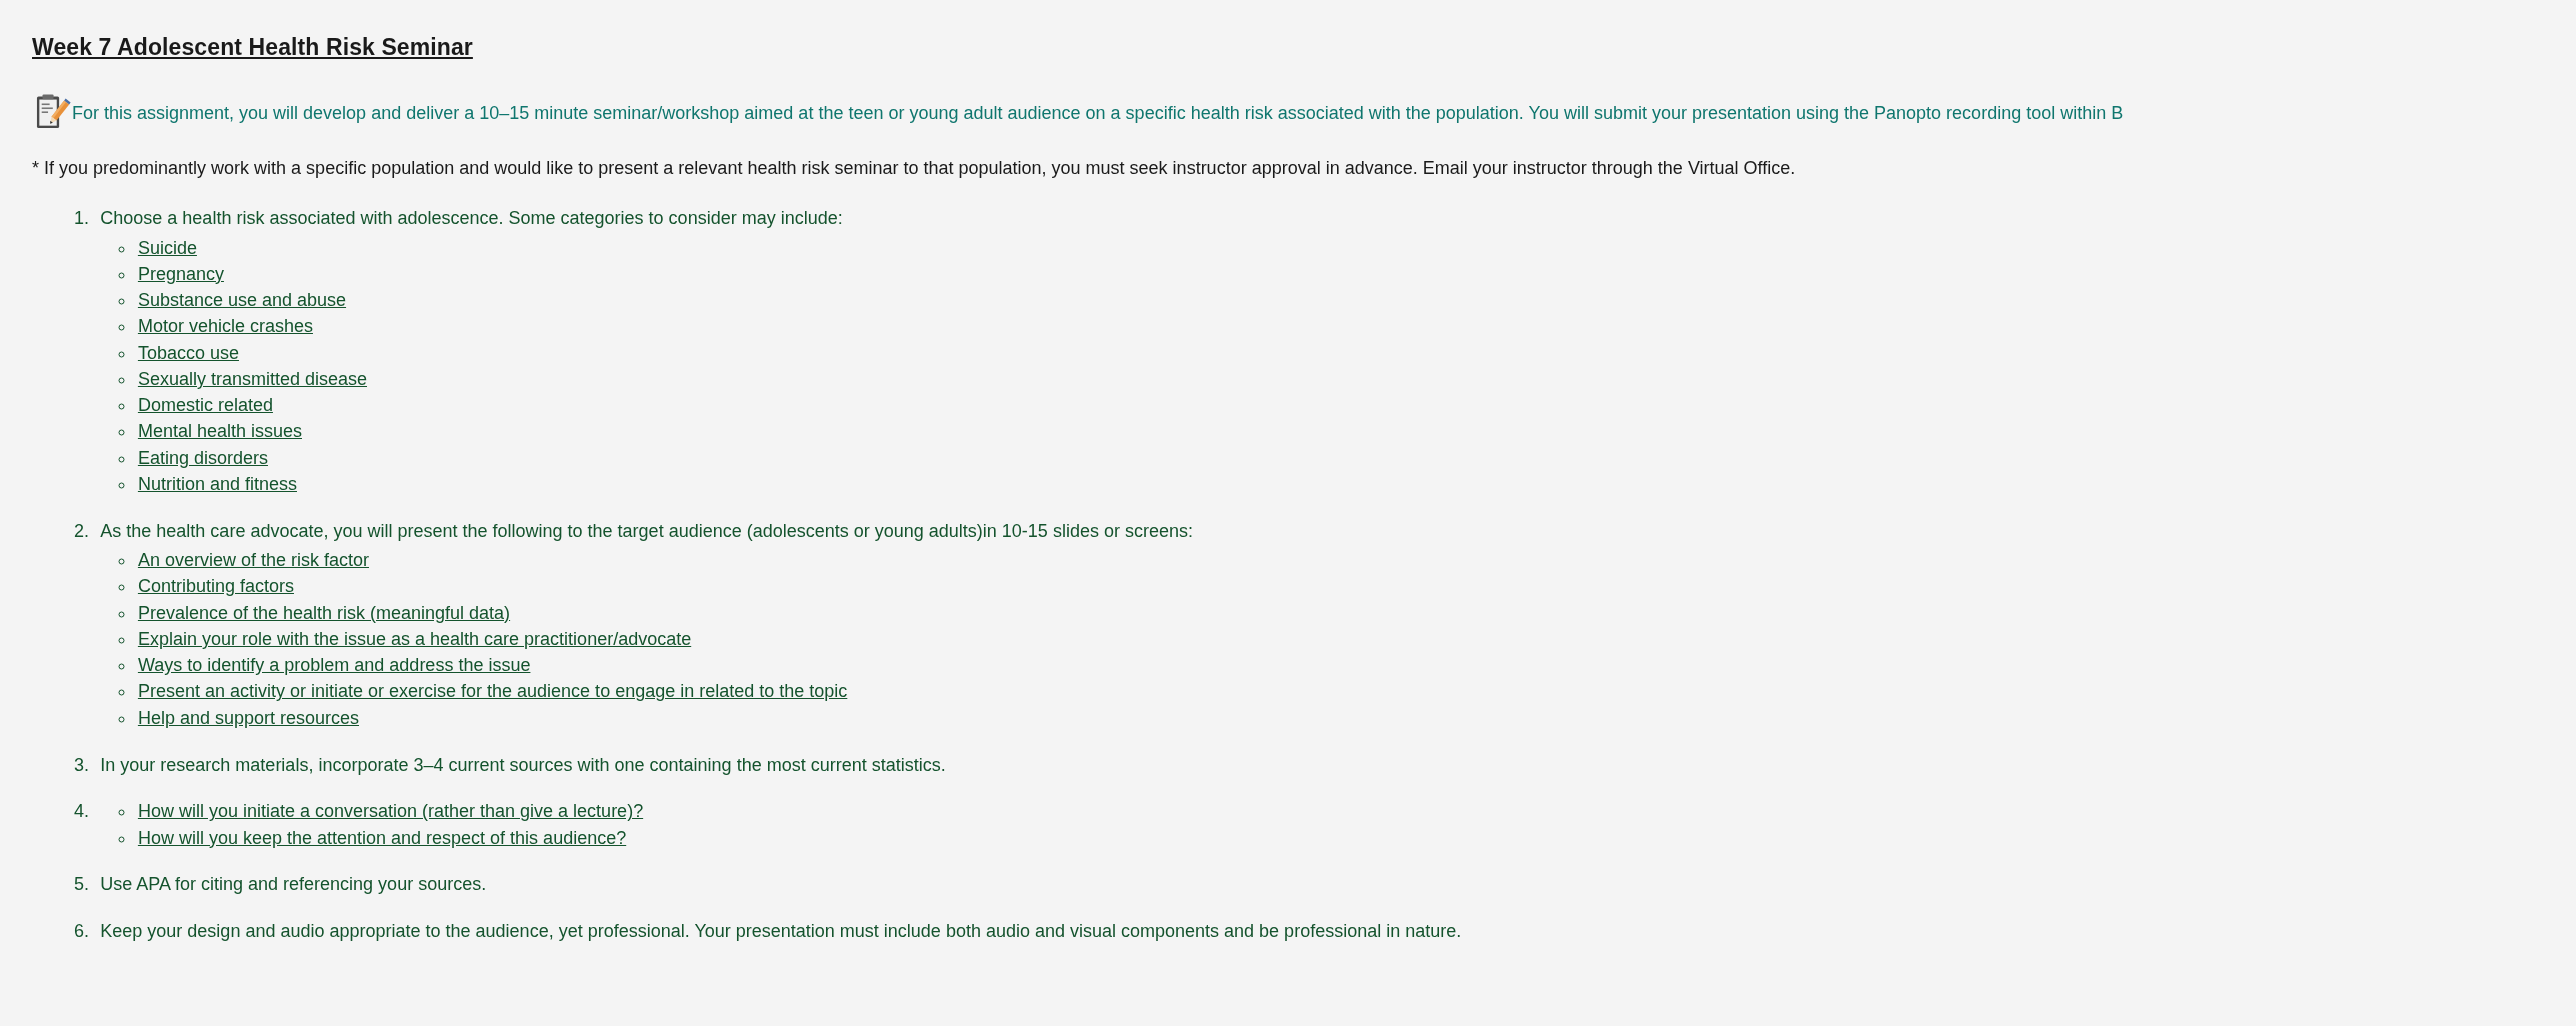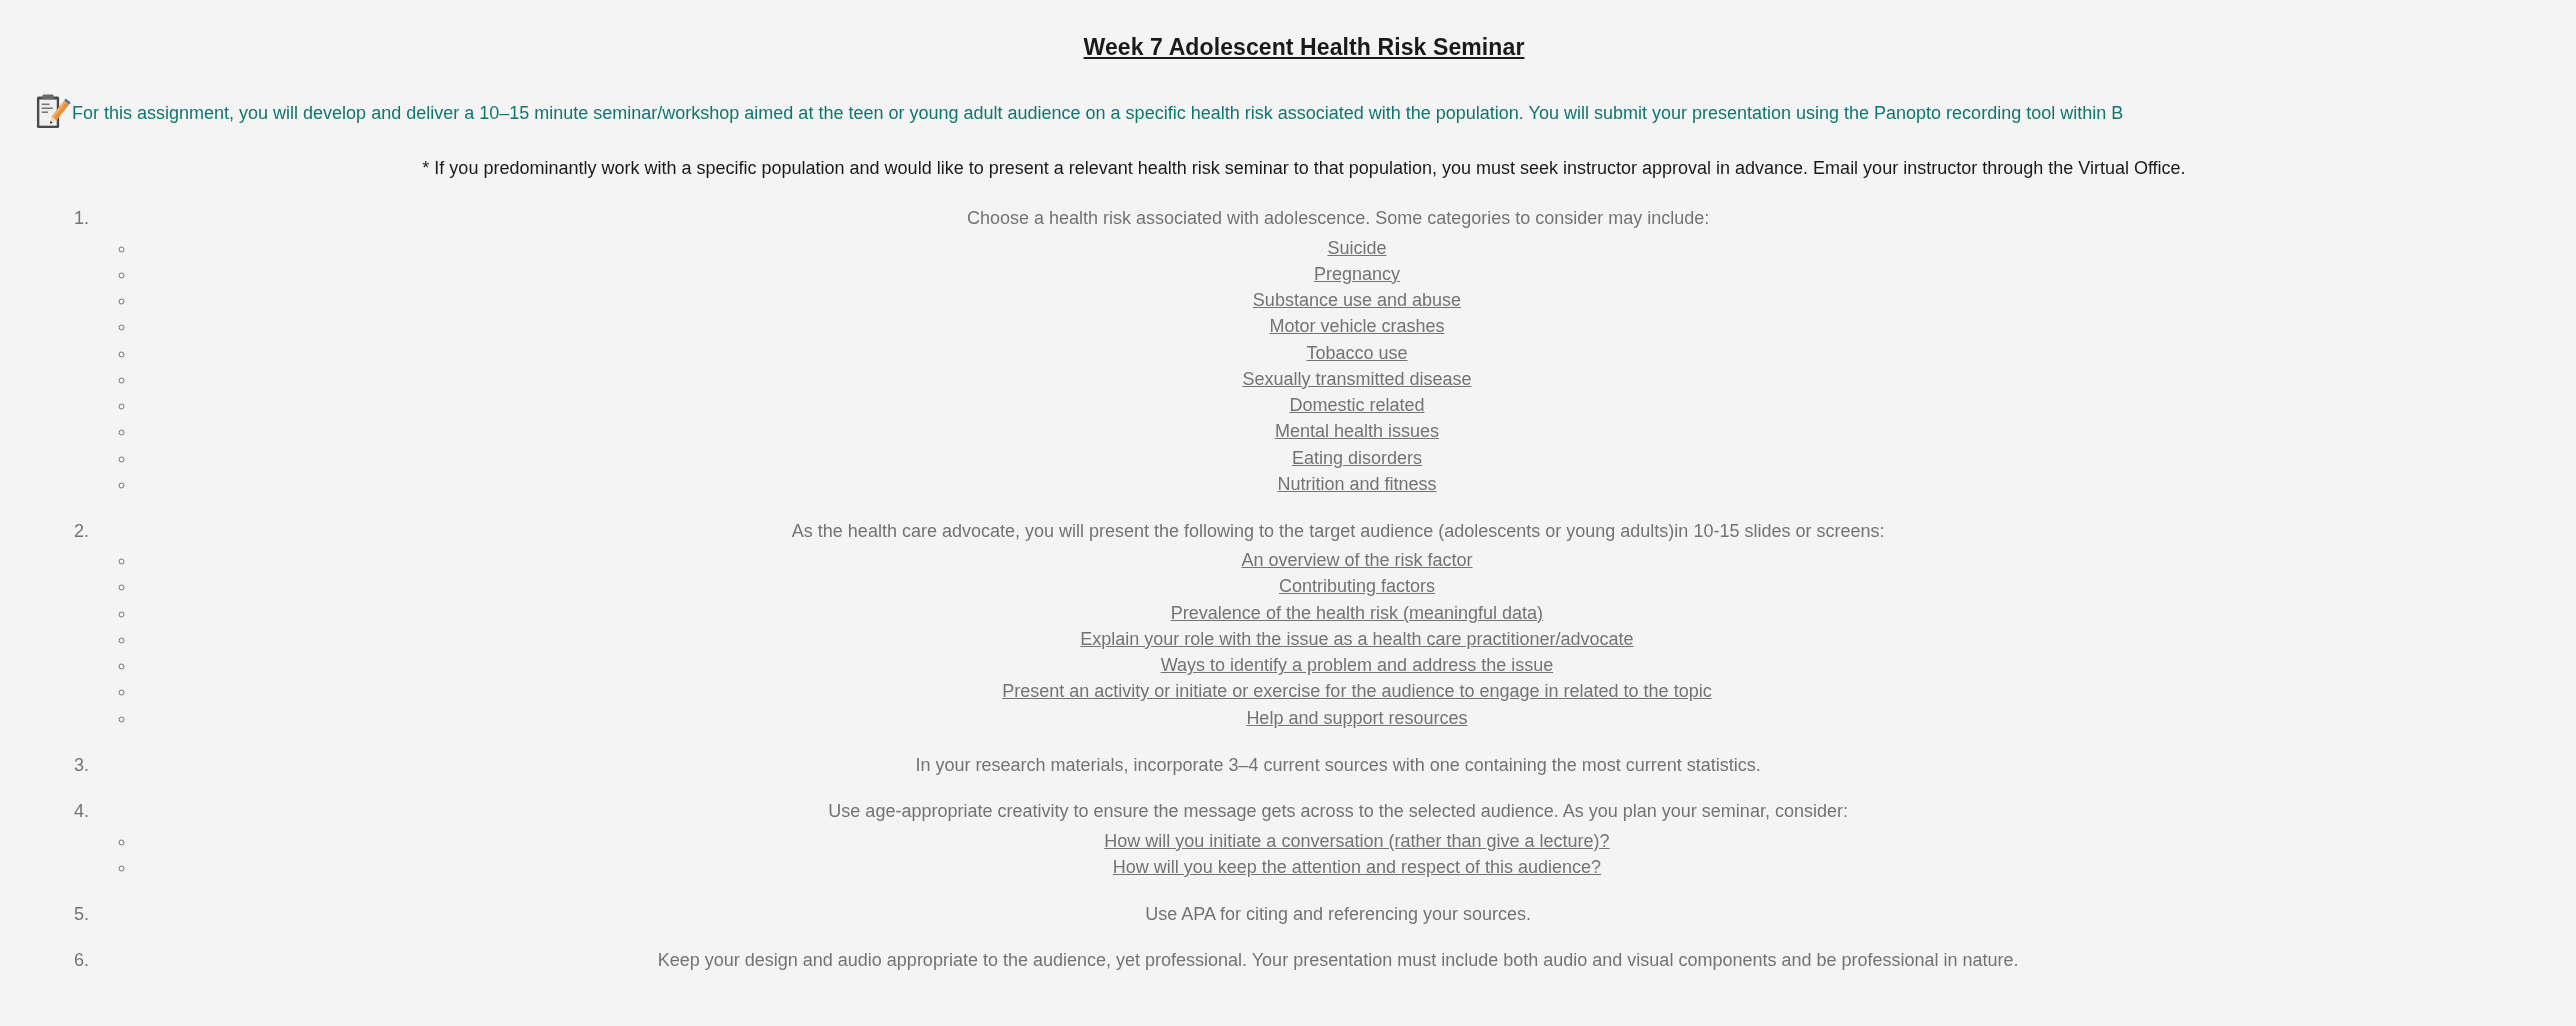"Week 7 Adolescent Health Risk" #page { text-align: center -> none }
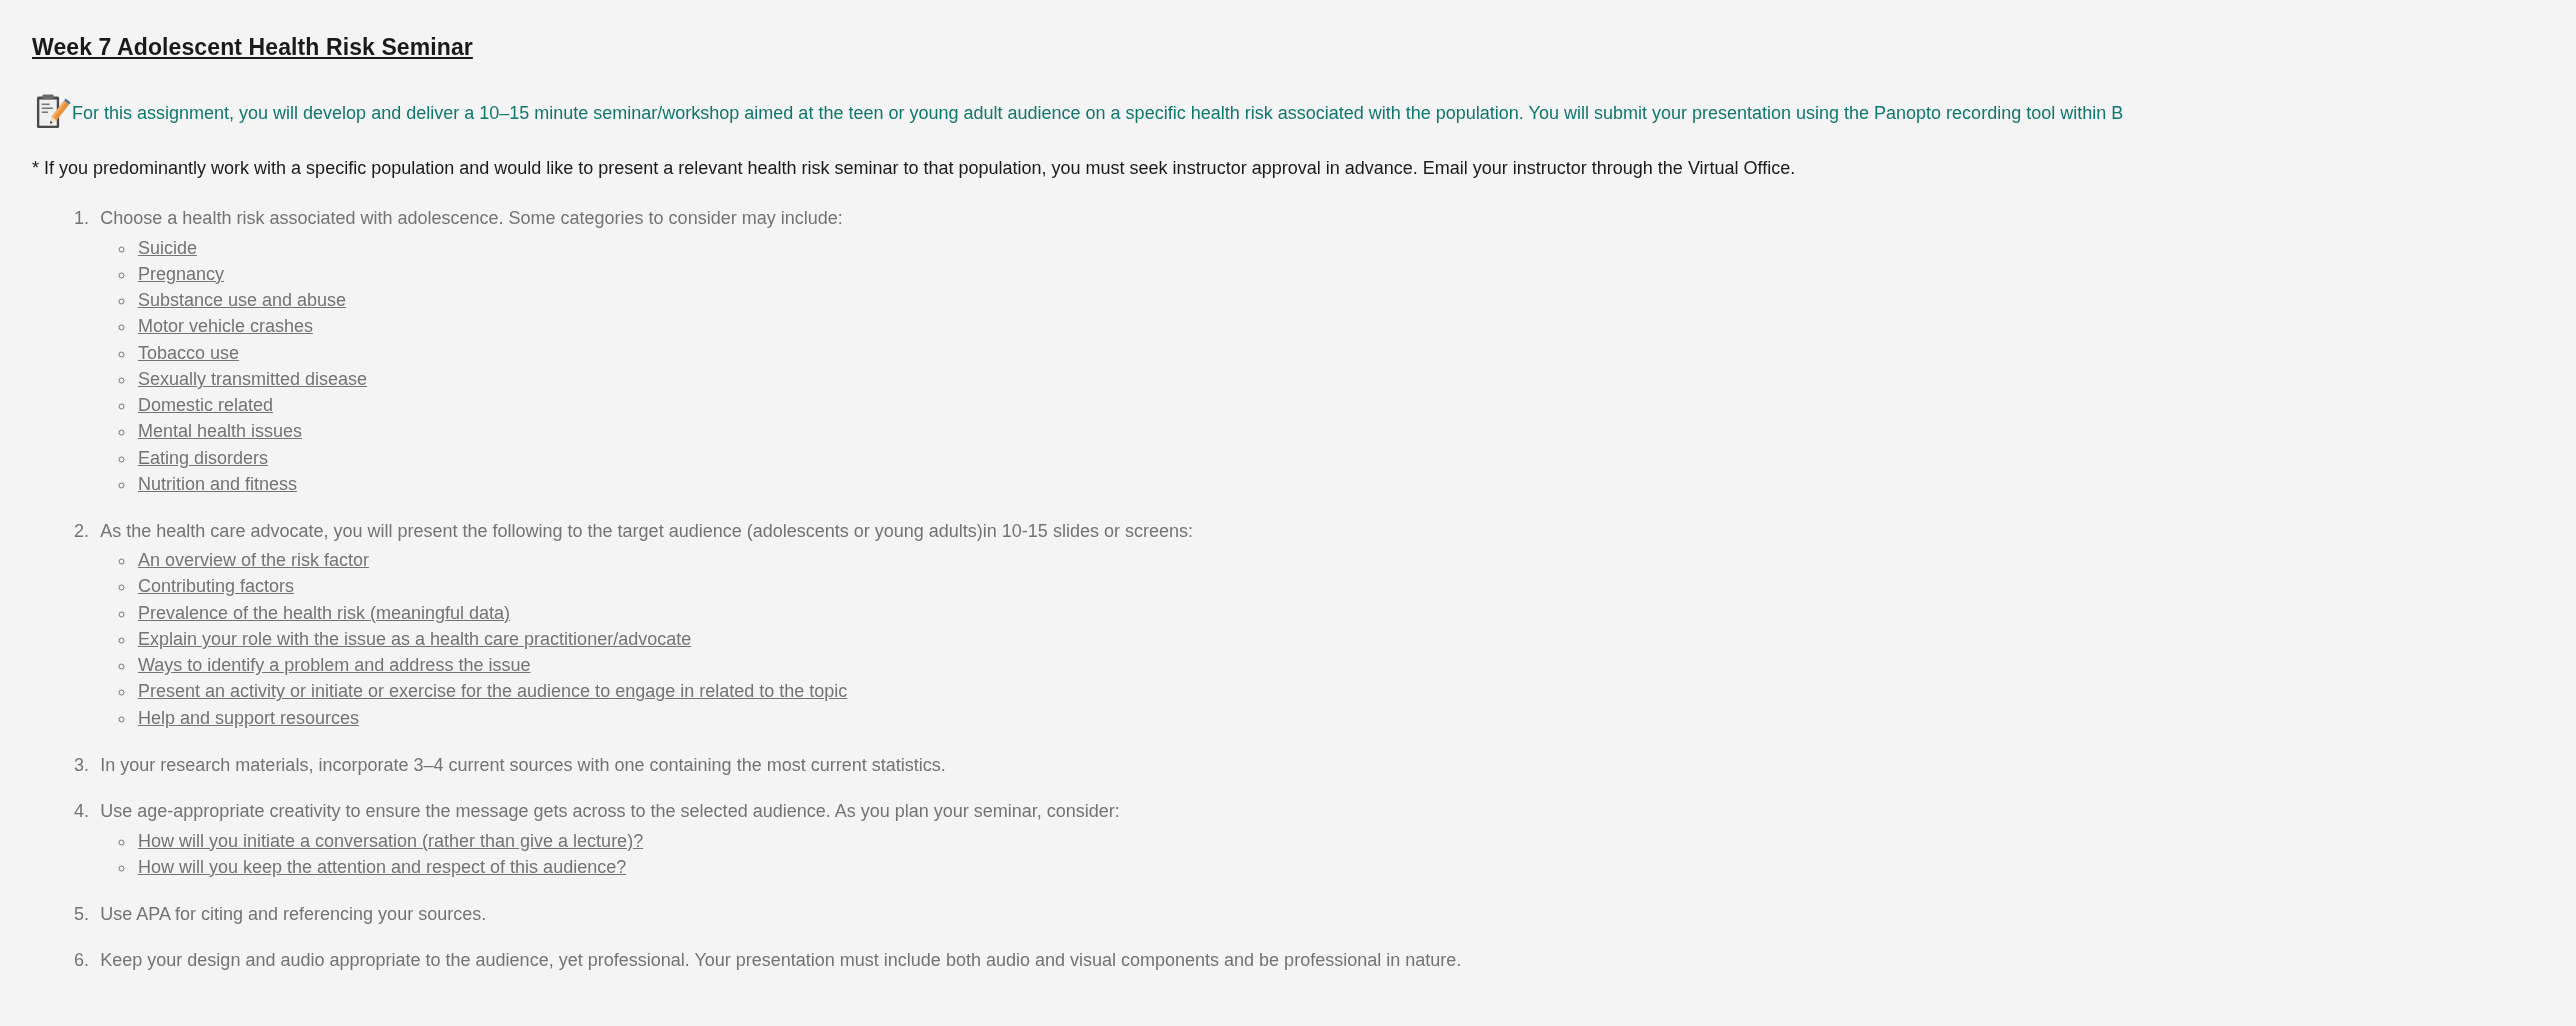"Choose a health risk associated" ol.main-list { color: #737373 -> #14532d }
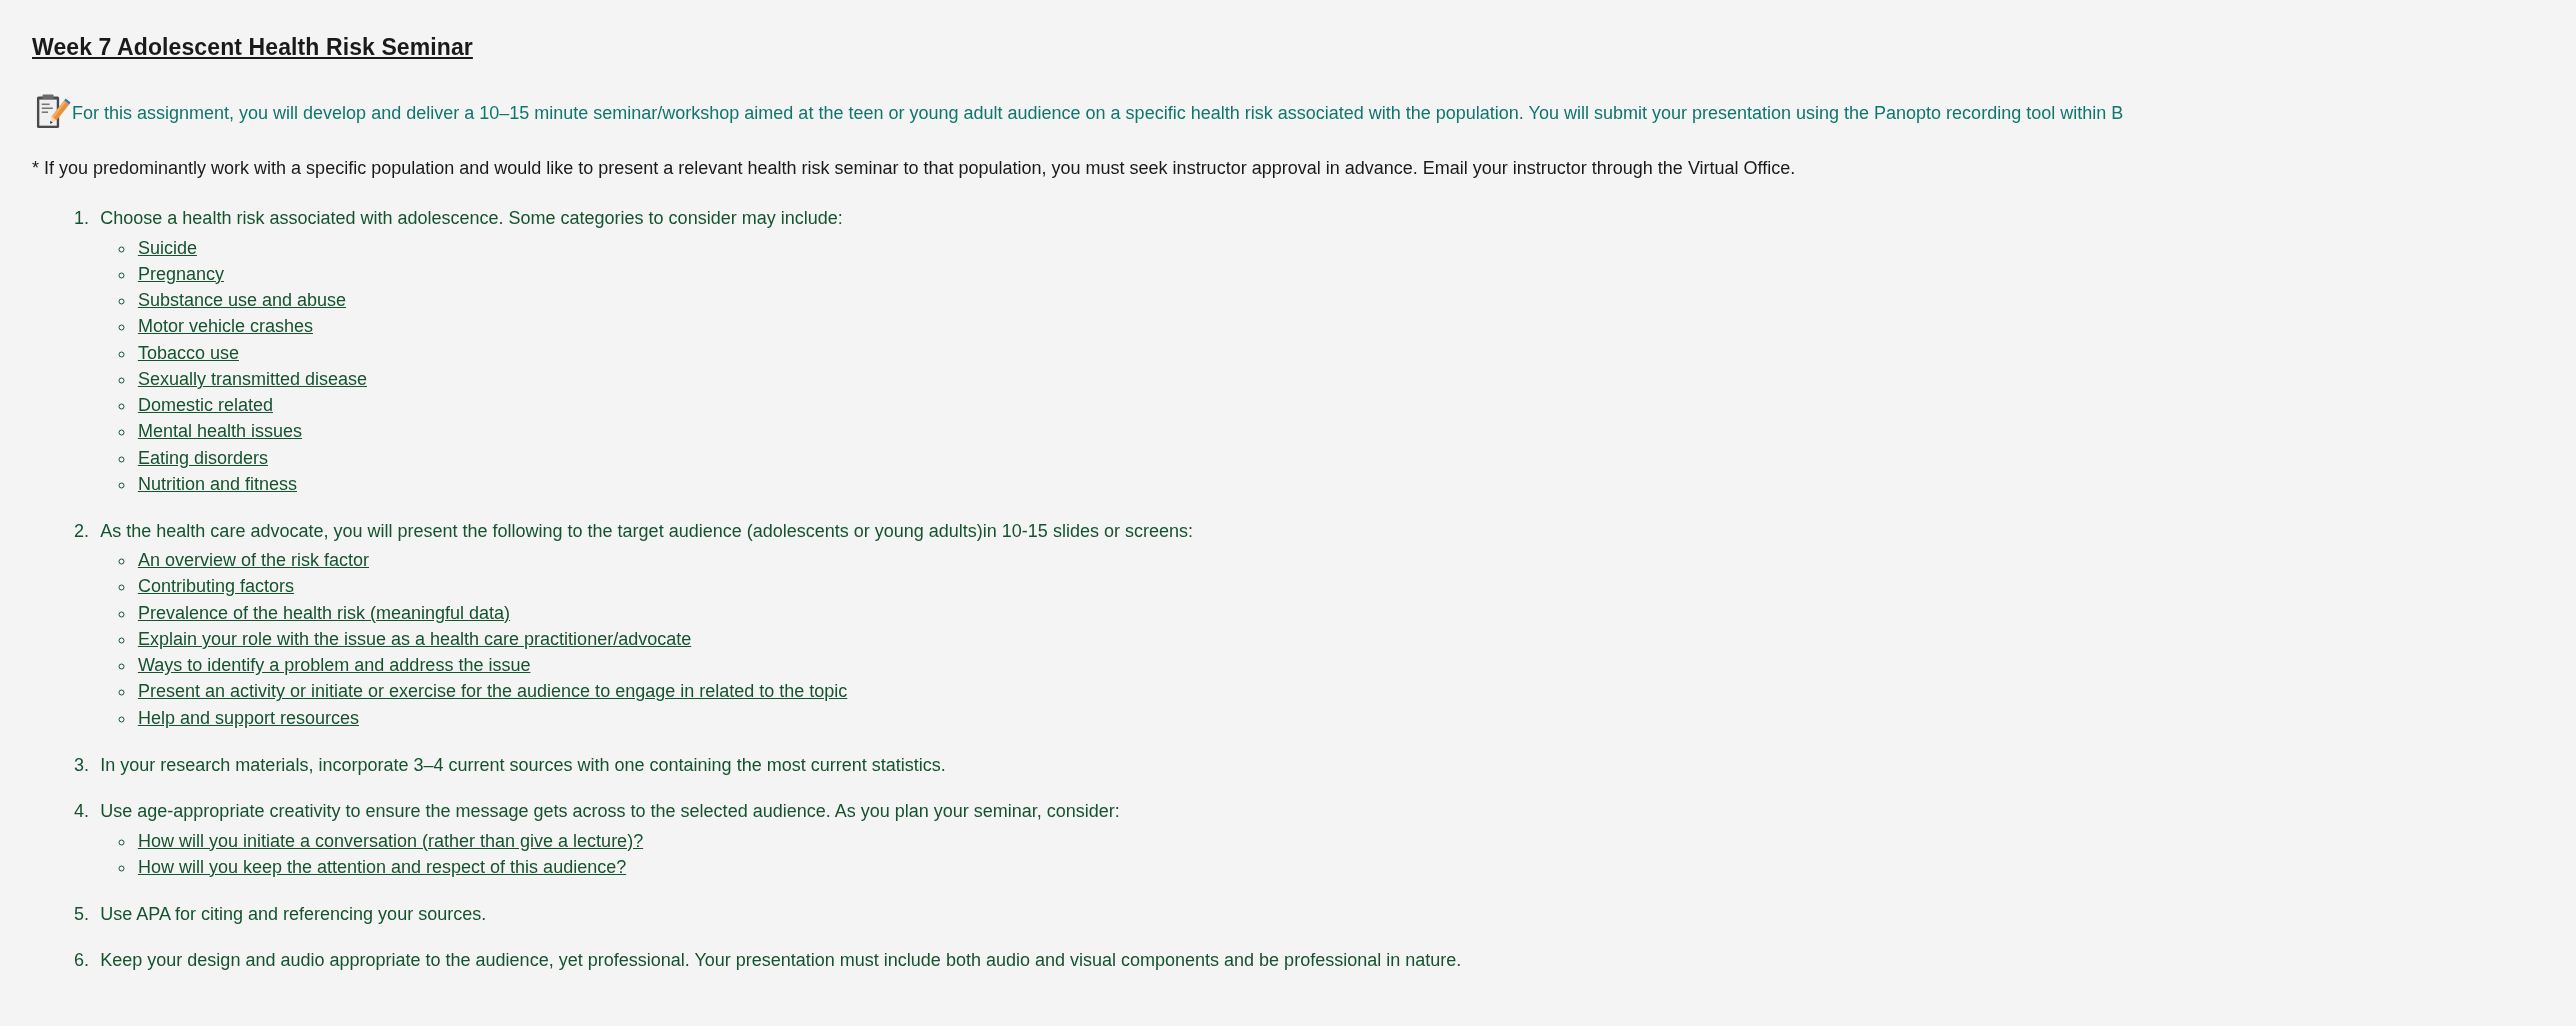"Use age-appropriate creativity to ensure" span { html: <span>Use age-appropriate creativity to ensure the message gets across to the selected audience. As you plan your seminar, consider:</span> -> none }
